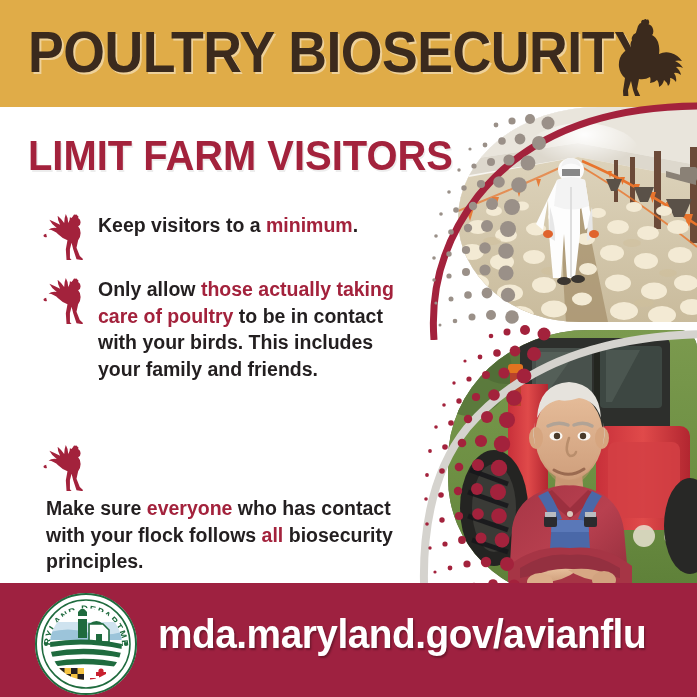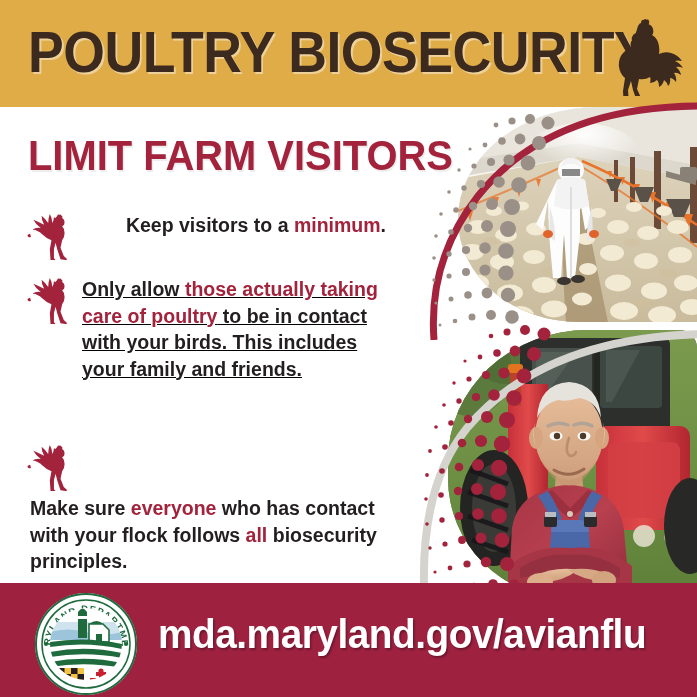"Keep visitors to a minimum." .bullet { justify-content: space-between -> none; left: 26px -> 42px }
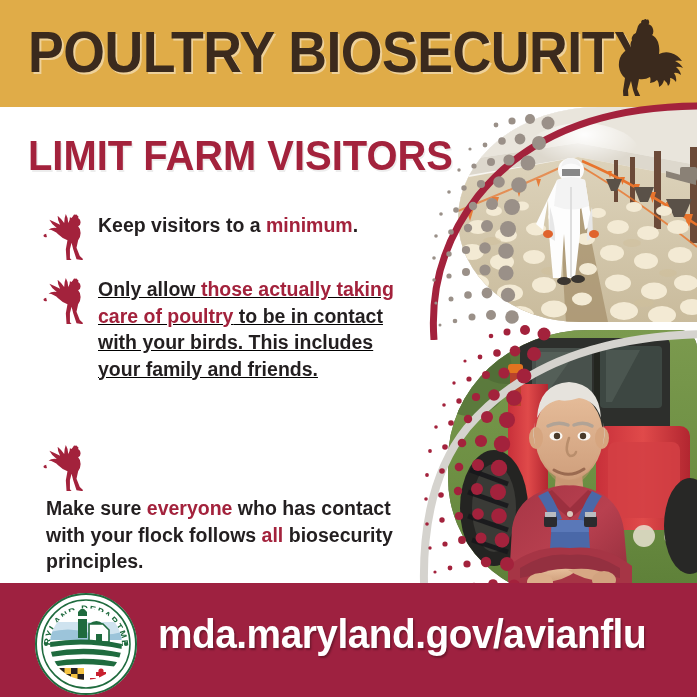"Only allow those actually taking" #bullet-2 { text-decoration: underline -> none }
